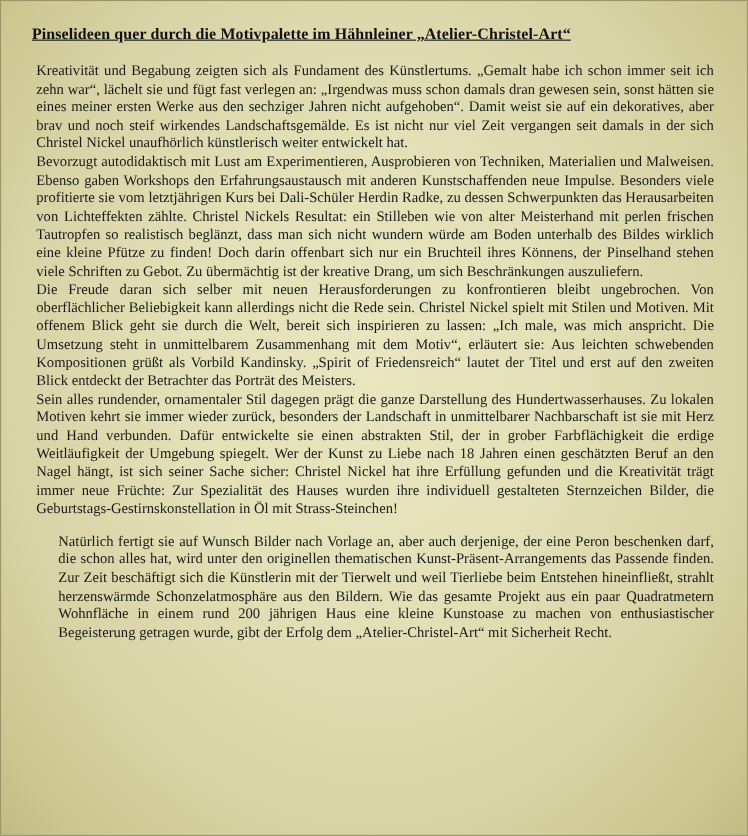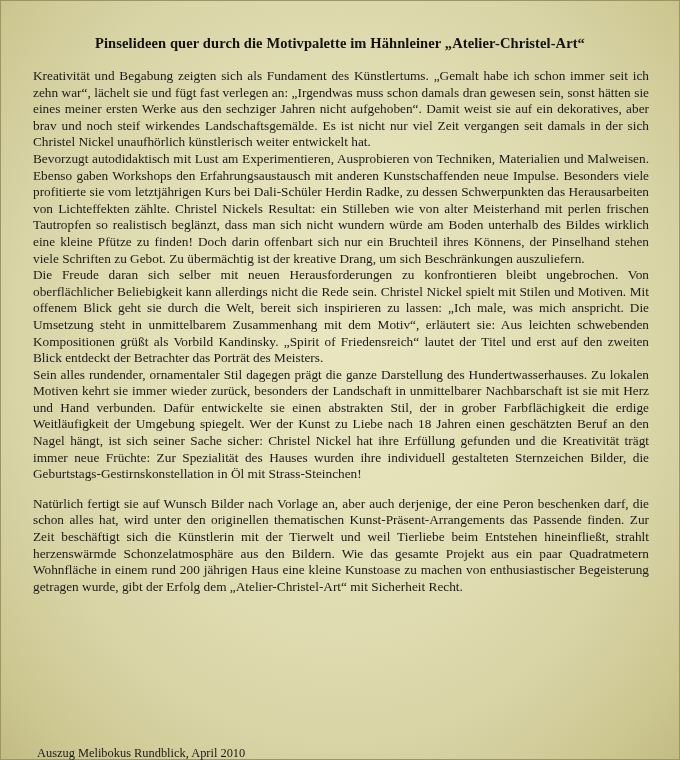"Pinselideen quer durch die Motivpalette" h1.doc-title { margin: 18px 0 16px 0 -> 6px 0 16px 0; text-align: center -> none; text-decoration: none -> underline }
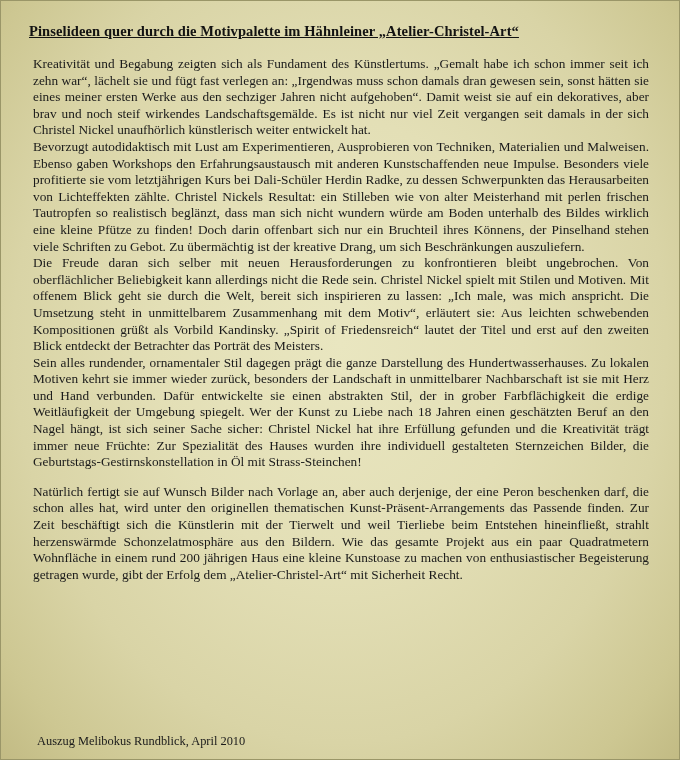"Natürlich fertigt sie auf Wunsch" .body-text p.gap { margin-left: none -> 20px }
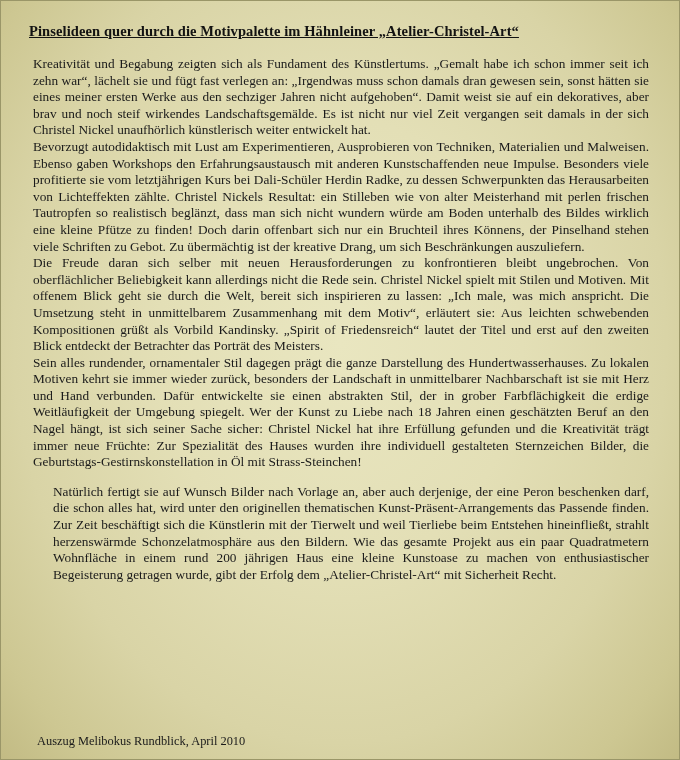"Auszug Melibokus Rundblick, April 2010" div.footer { html: <div>Auszug Melibokus Rundblick, April 2010</div> -> none }
